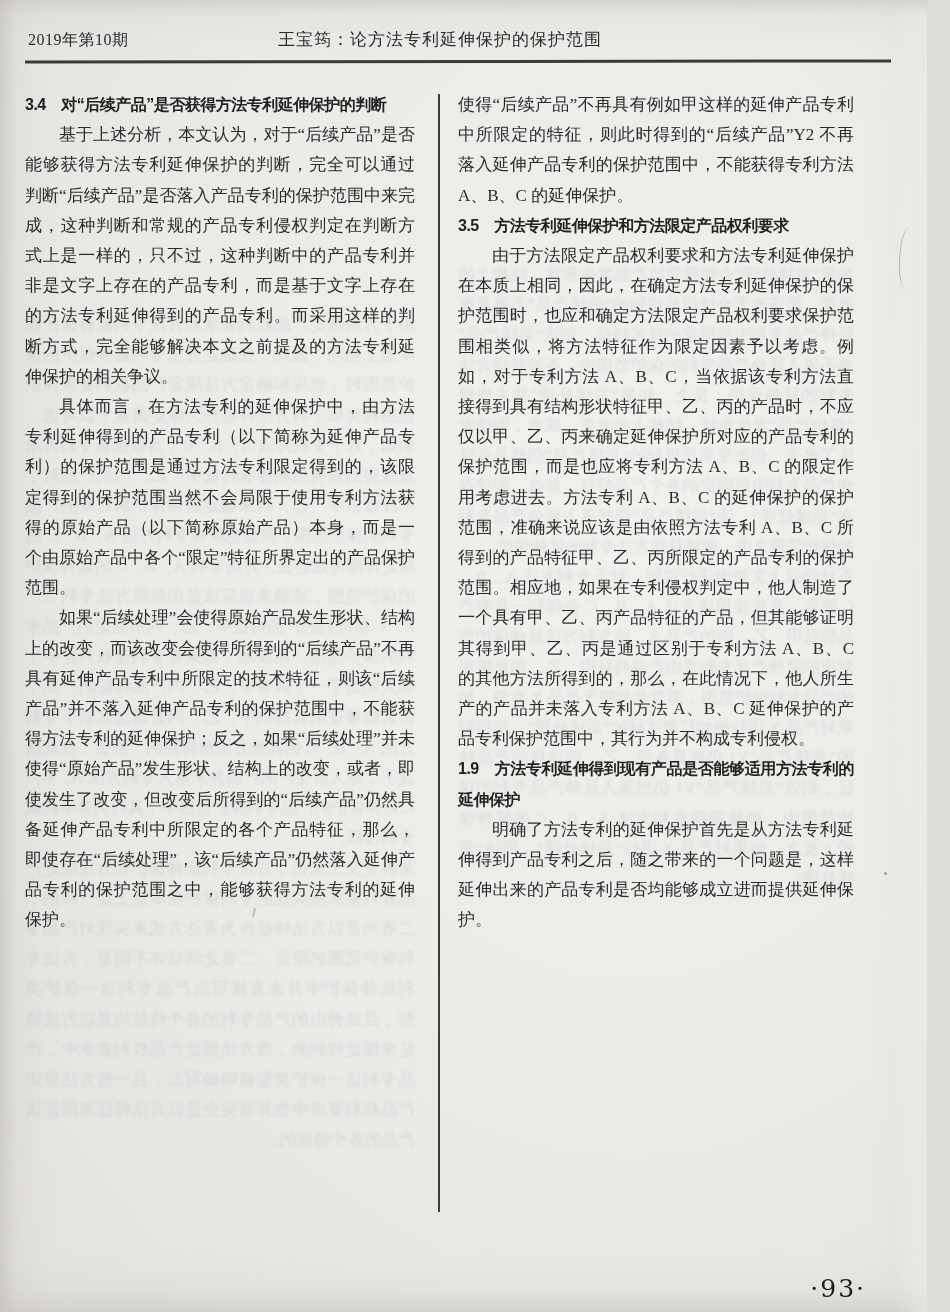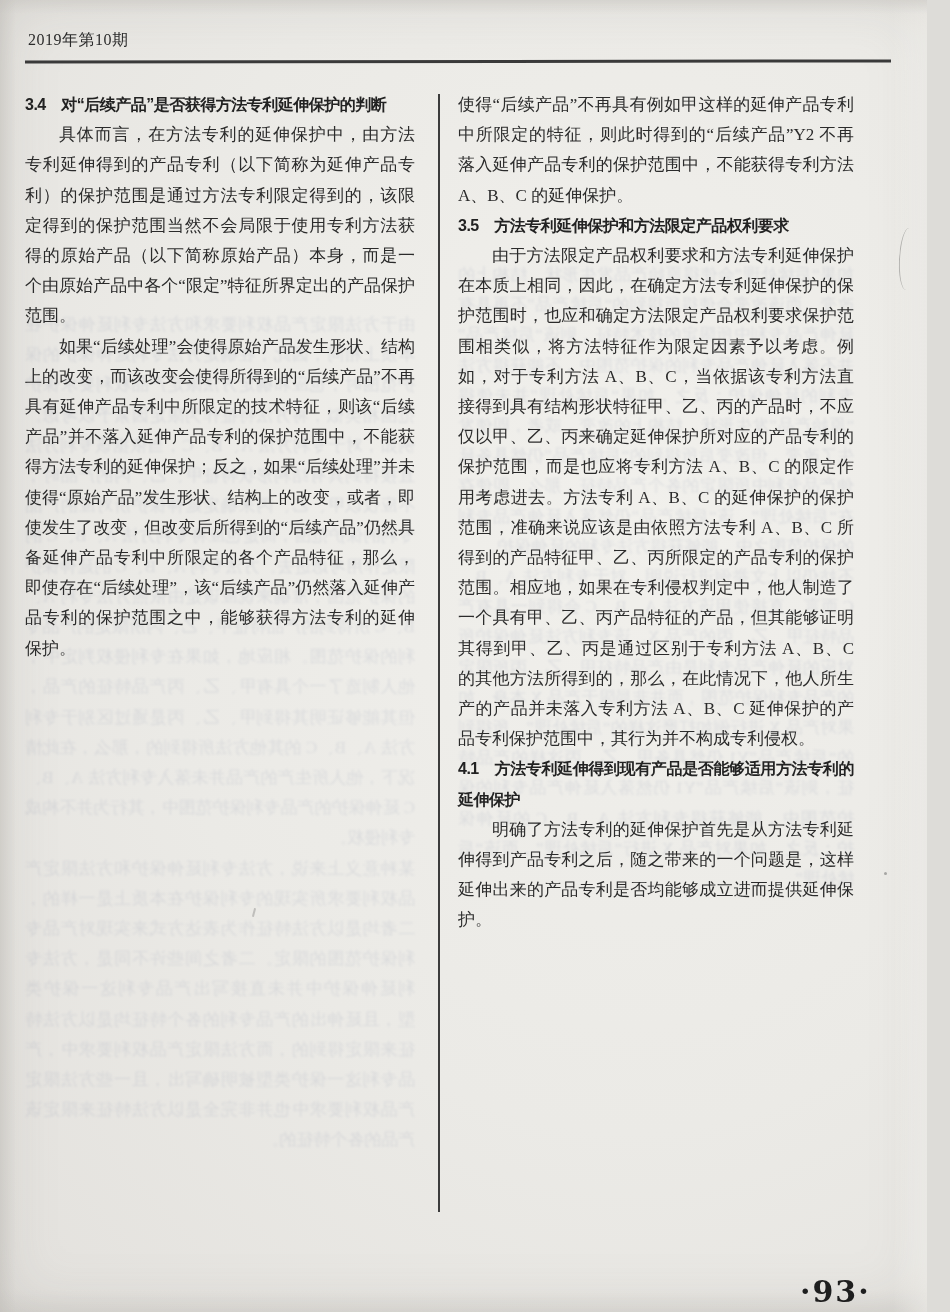"王宝筠：论方法专利延伸保护的保护范围" span.running-title { html: none -> <span>王宝筠：论方法专利延伸保护的保护范围</span> }
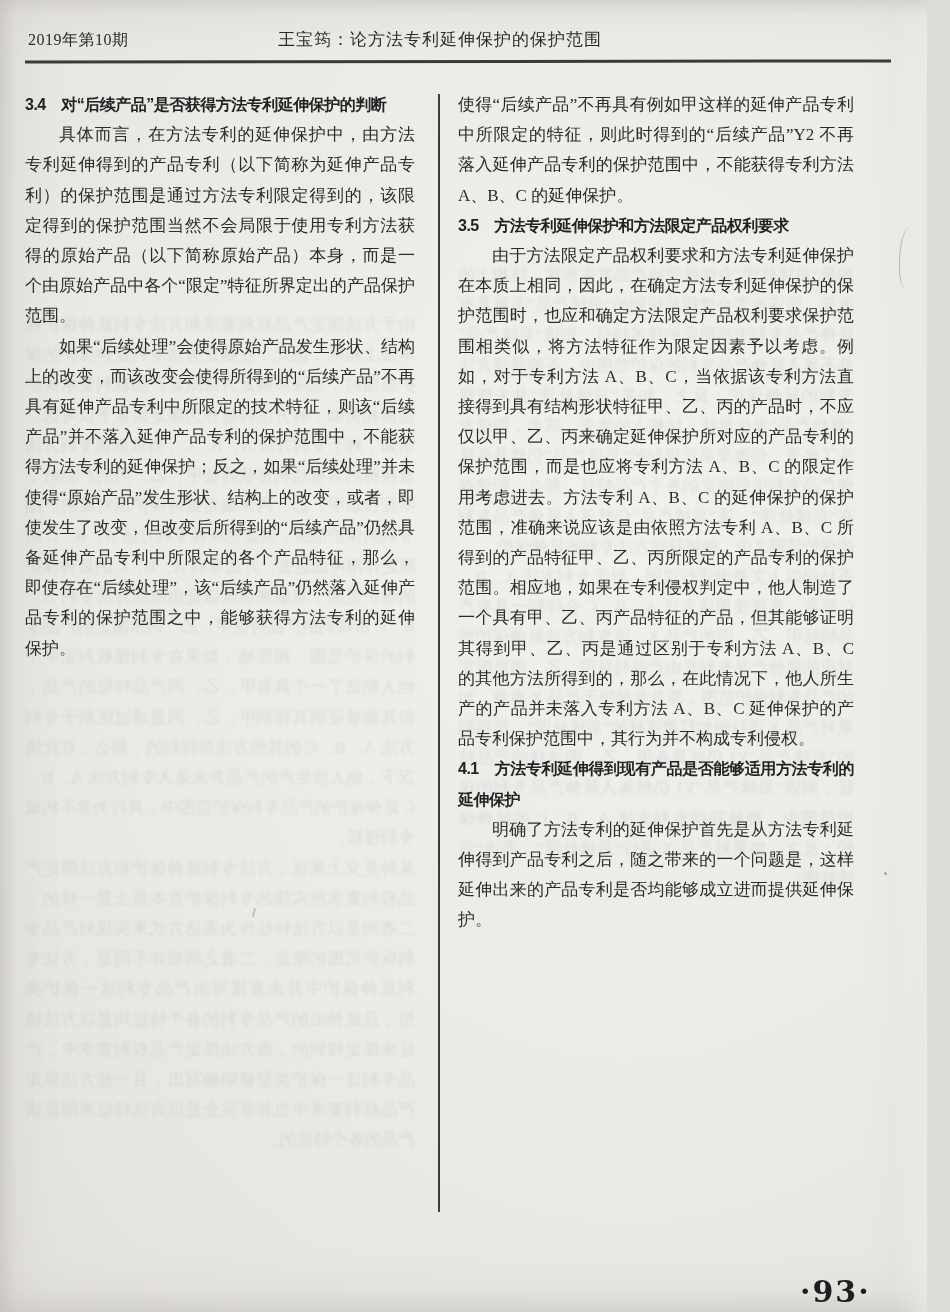"基于上述分析，本文认为，对于“后续产品”是否能够获得方法专利延伸保护的判断，完全" p.indent { html: none -> <p>基于上述分析，本文认为，对于“后续产品”是否能够获得方法专利延伸保护的判断，完全可以通过判断“后续产品”是否落入产品专利的保护范围中来完成，这种判断和常规的产品专利侵权判定在判断方式上是一样的，只不过，这种判断中的产品专利并非是文字上存在的产品专利，而是基于文字上存在的方法专利延伸得到的产品专利。而采用这样的判断方式，完全能够解决本文之前提及的方法专利延伸保护的相关争议。</p> }
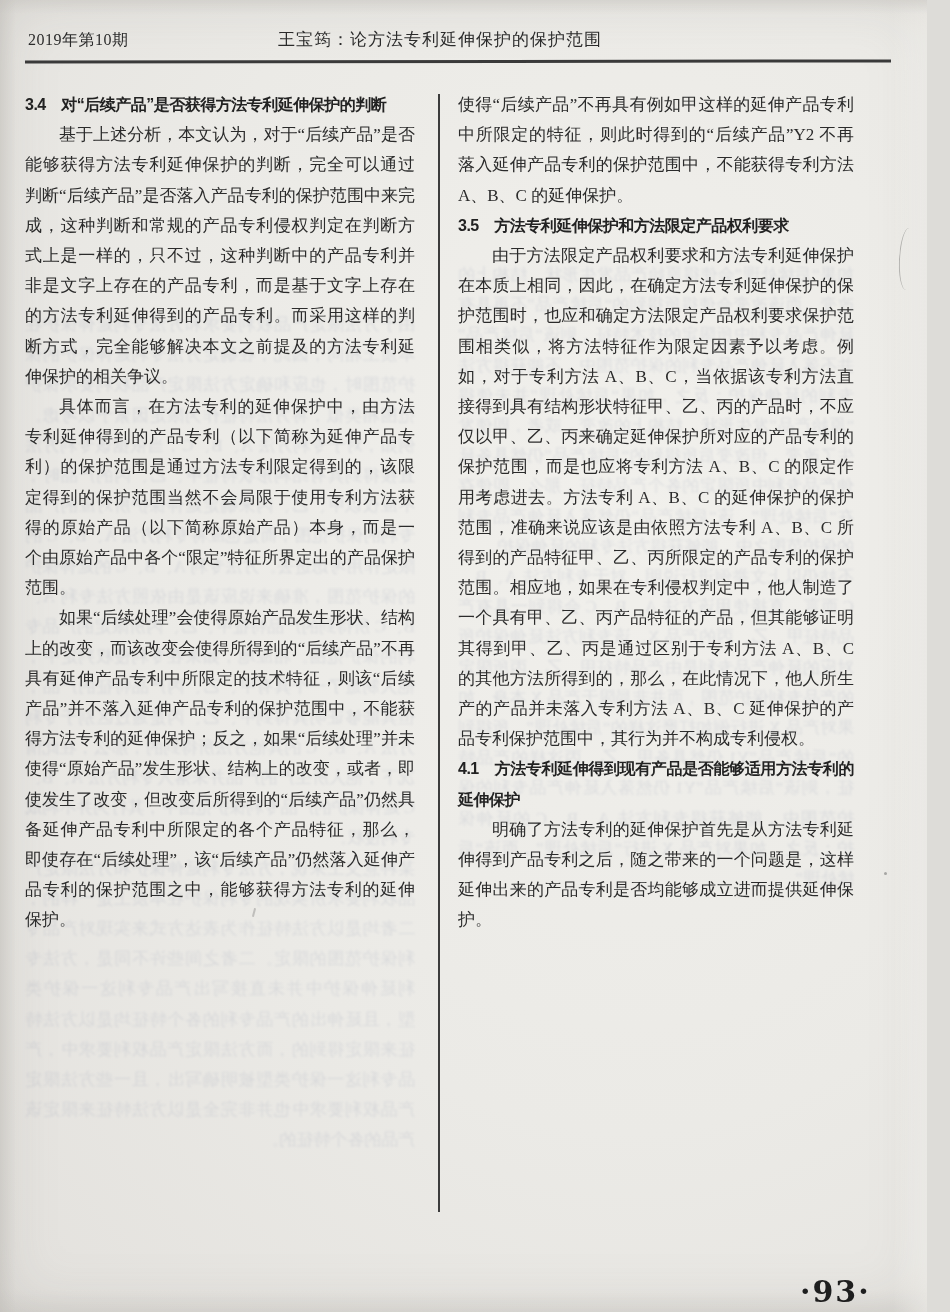"4.1 方法专利延伸得到现有产品是否能够适用方法专利的延伸保护" h3.h-sec41 { text: 4.1 -> 1.9 }
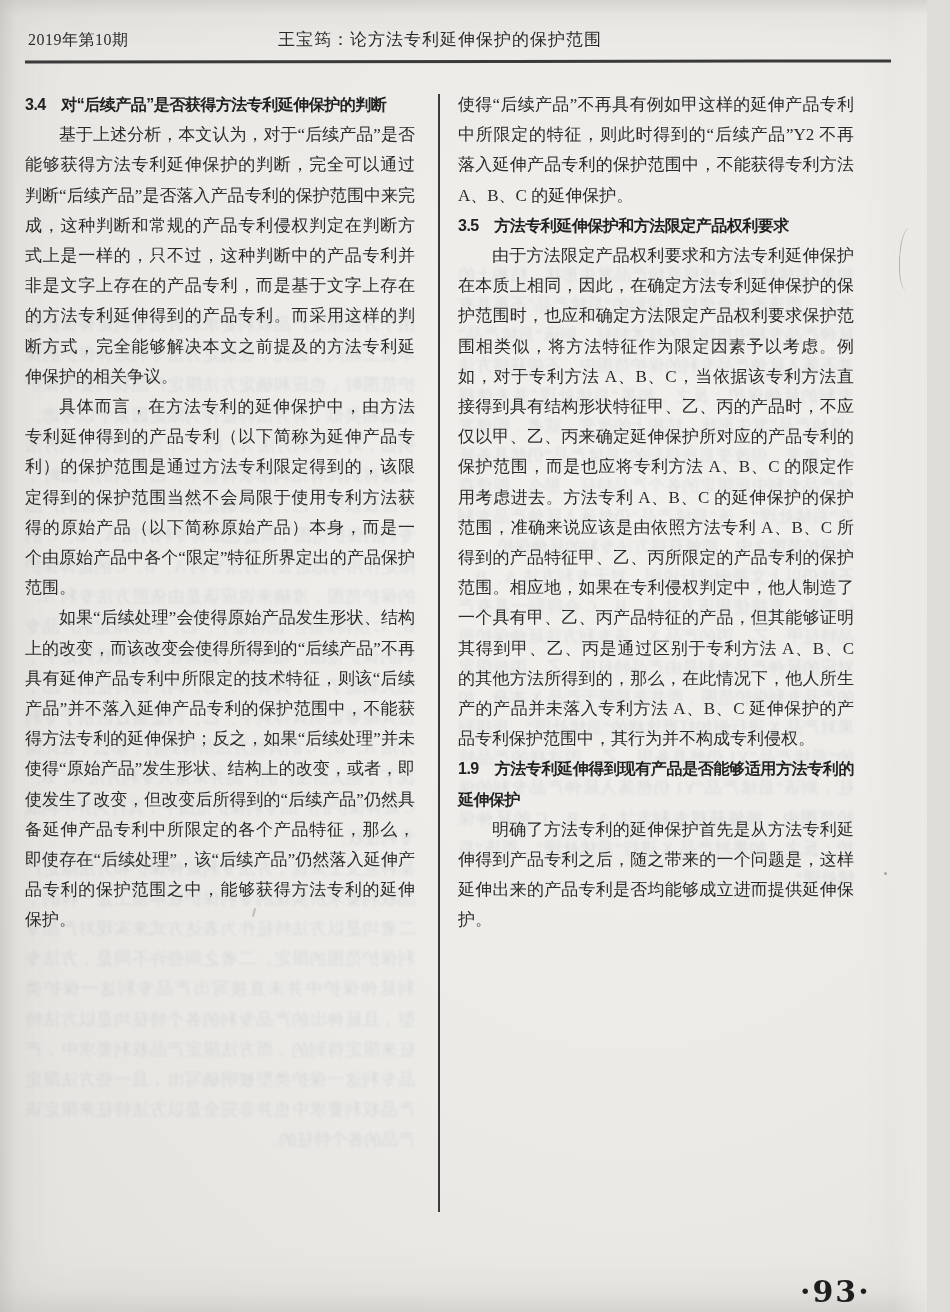"·93·" .page-number { font-size: 30px -> 25px; font-weight: bold -> none; text-align: left -> right }
